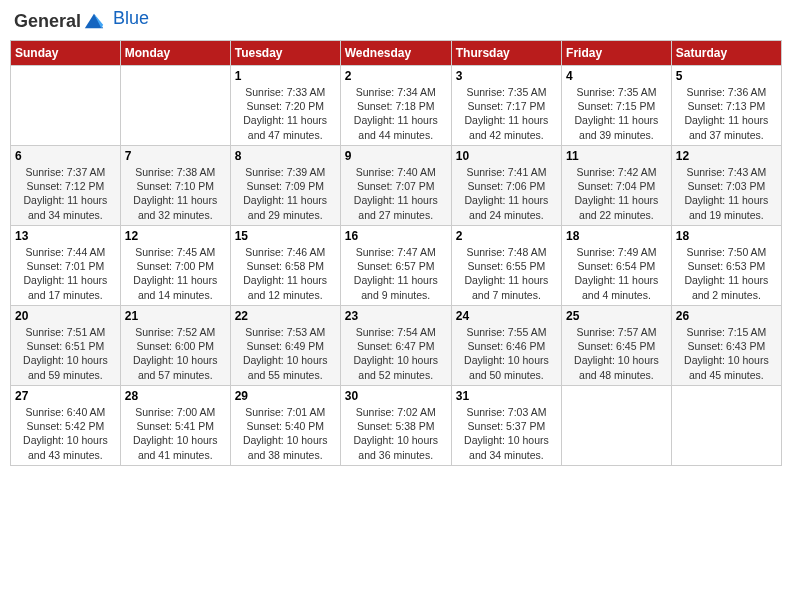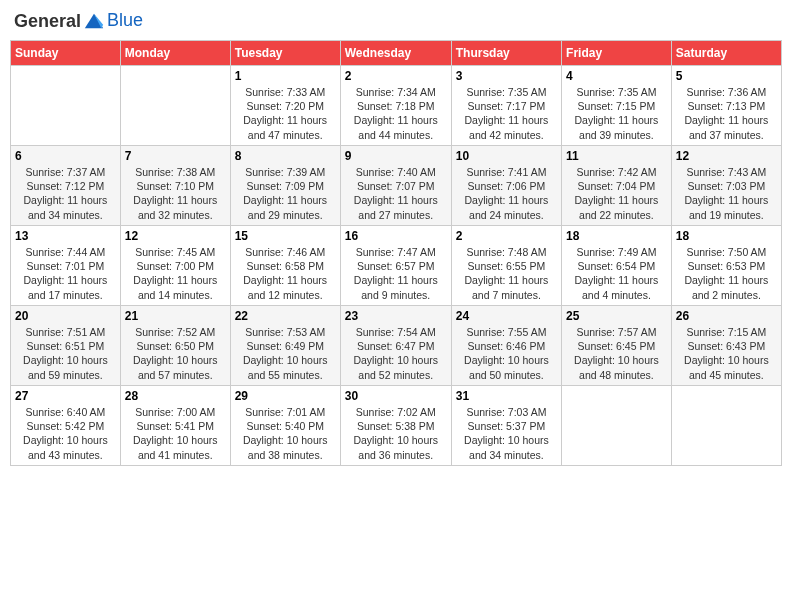"General" .logo { align-items: center -> flex-start; gap: 2px -> 8px }
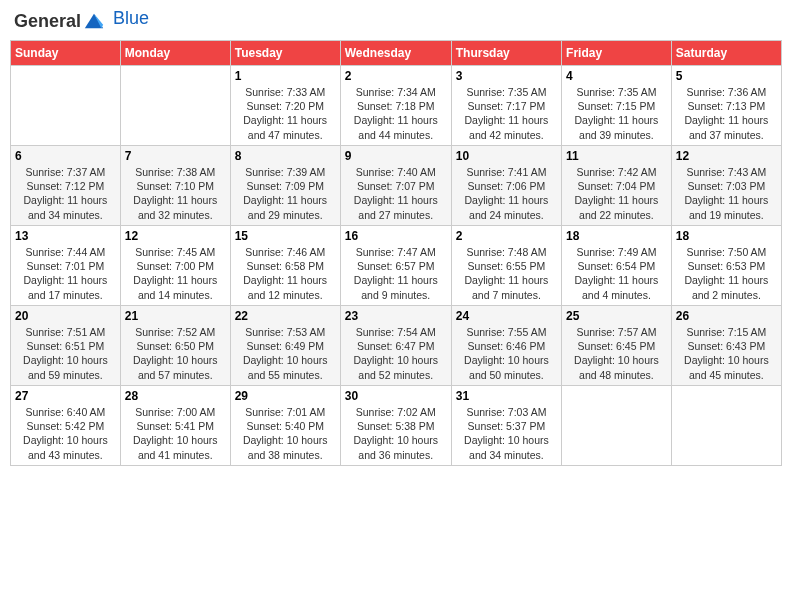"Sunday" .calendar thead tr th { background: #ef4444 -> #b91c1c }
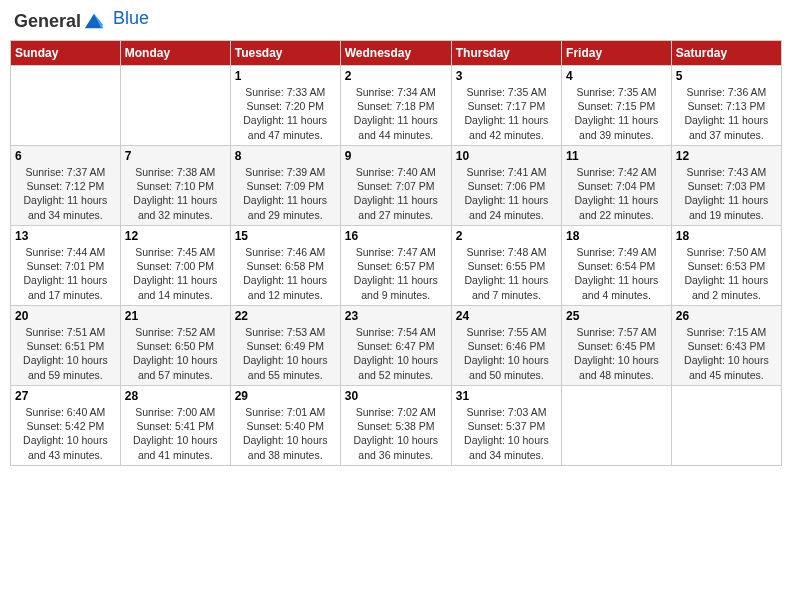"Sunrise: 7:52 AM Sunset: 6:50" div.day-info { text: 6:50 -> 6:00 }
